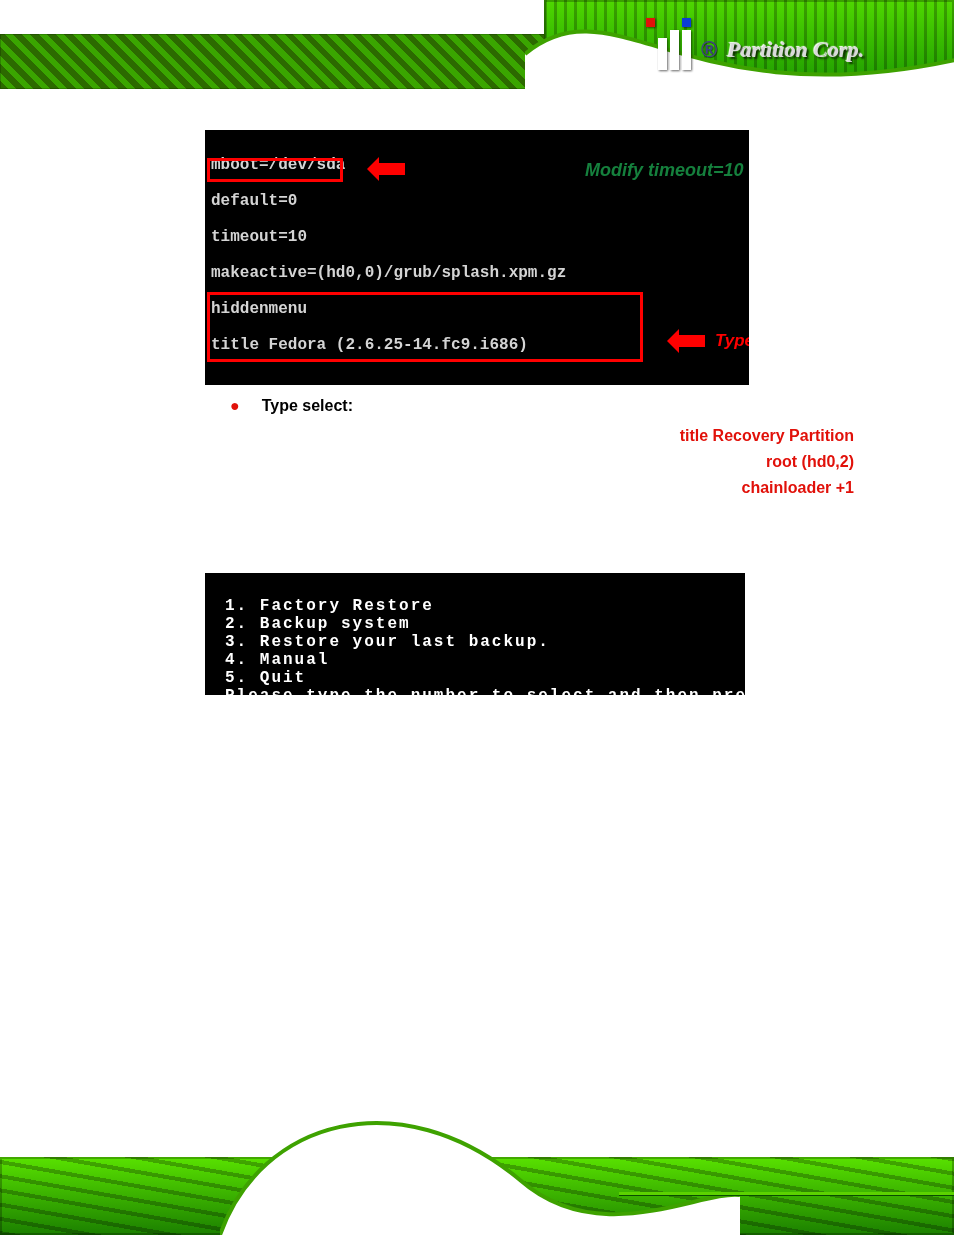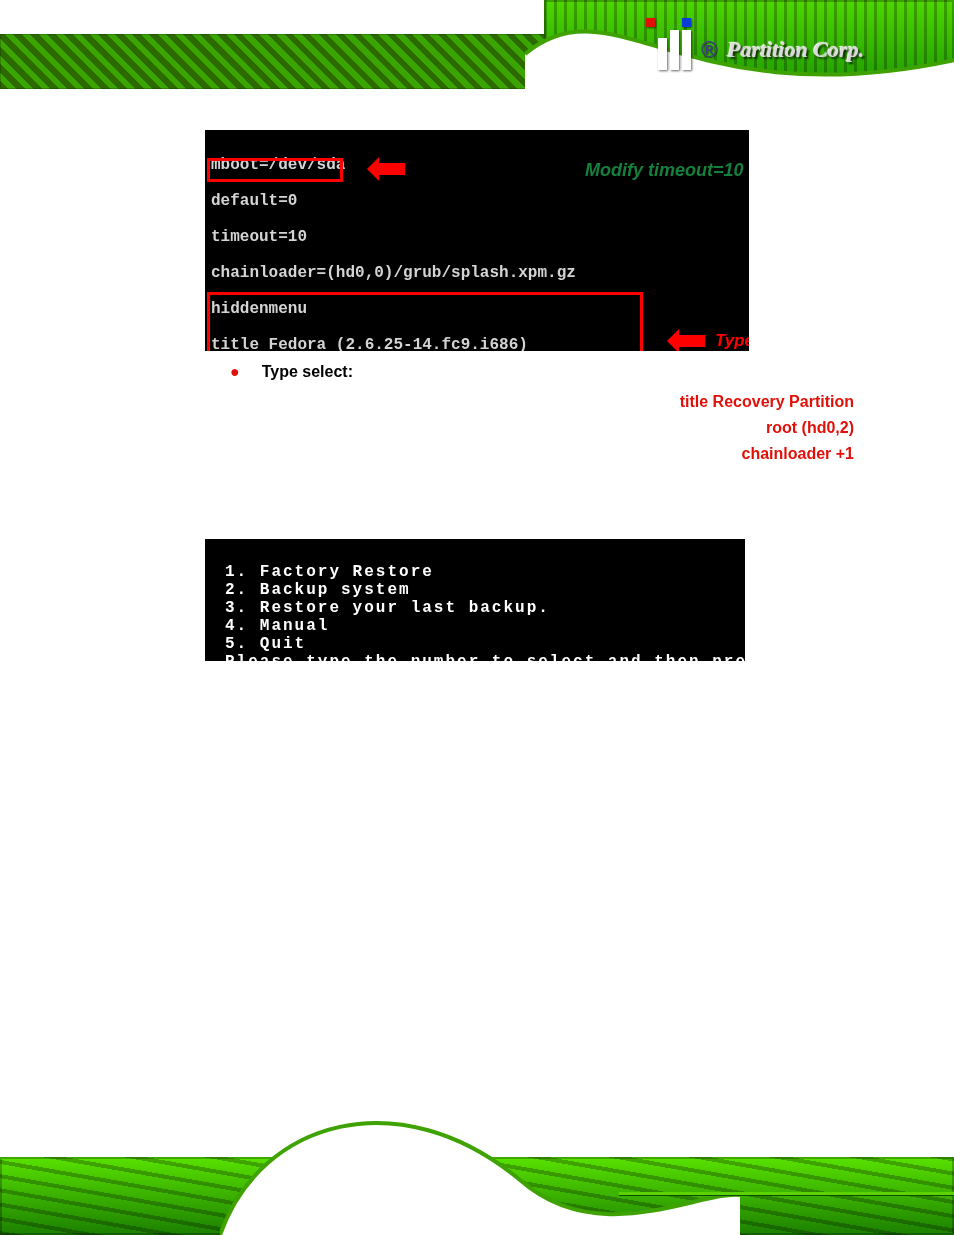"mboot=/dev/sda" .grub-shot { height: 221px -> 255px }
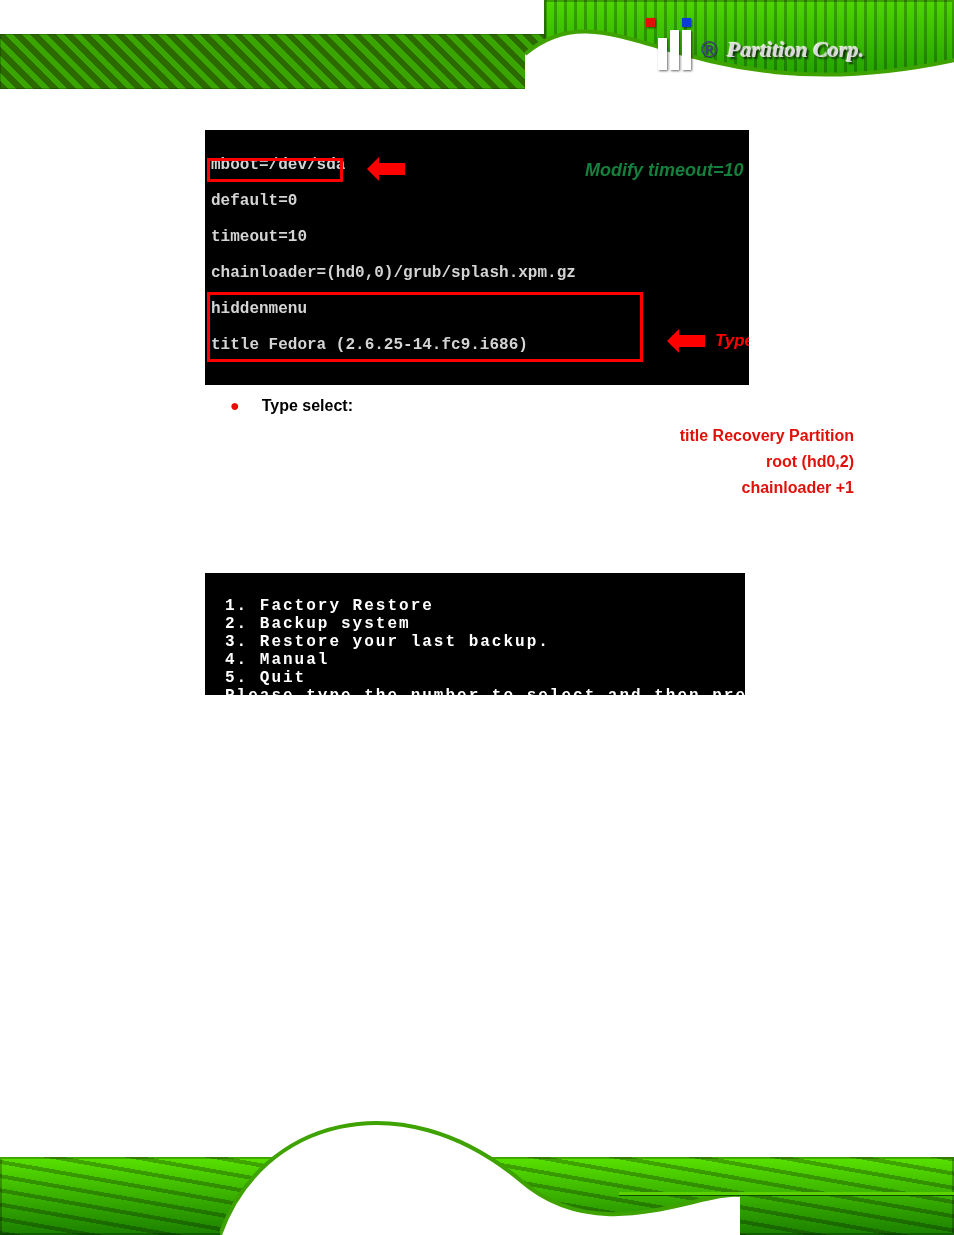"chainloader=(hd0,0)/grub/splash.xpm.gz" span.grub-line { text: chainloader -> makeactive }
